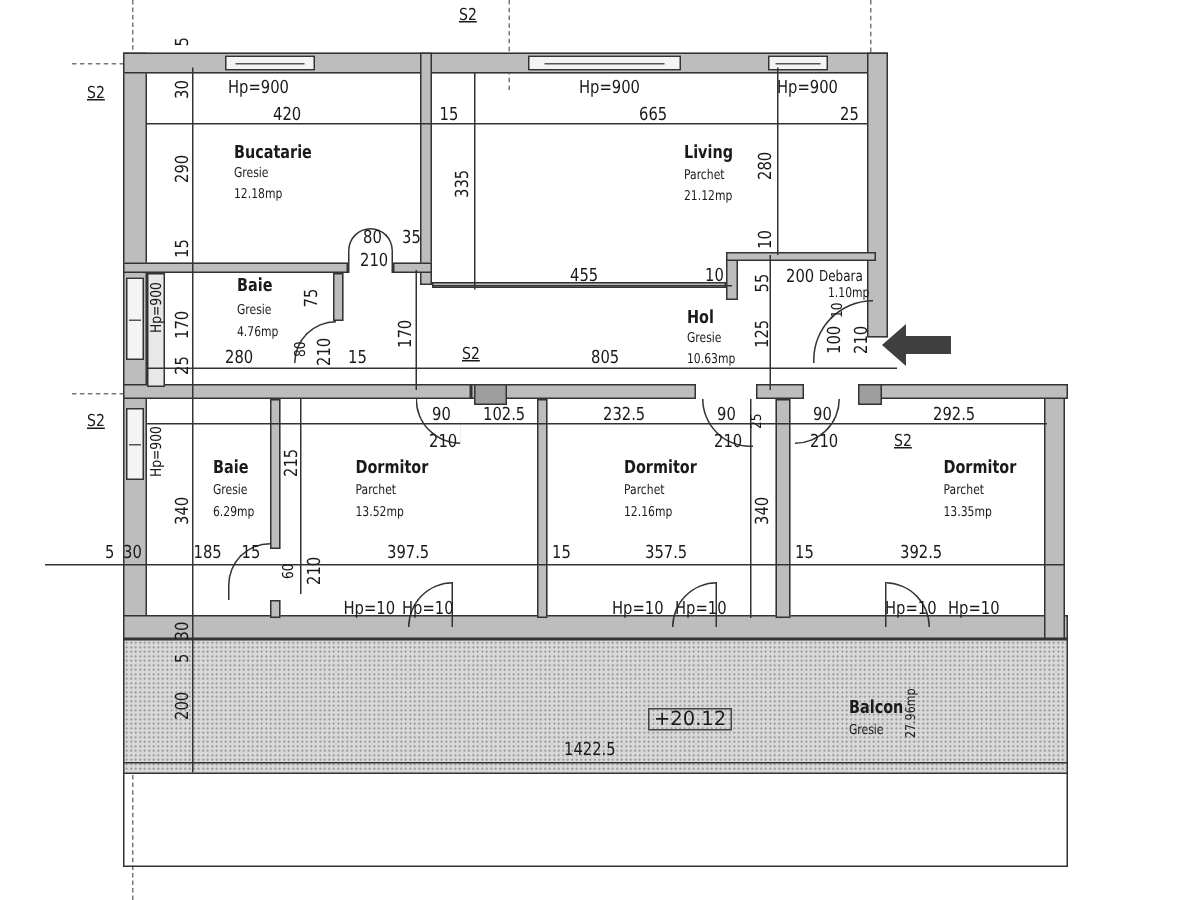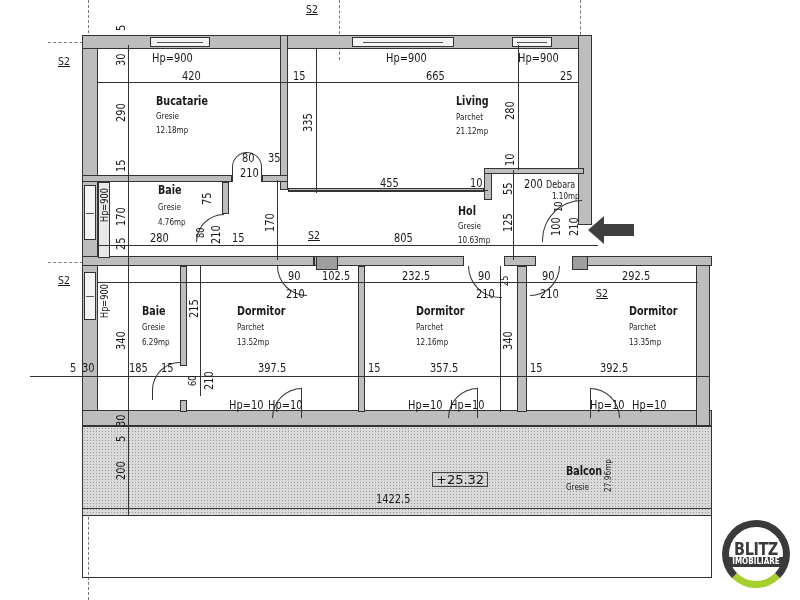"+25.32" div.infobox { text: +25.32 -> +20.12 }
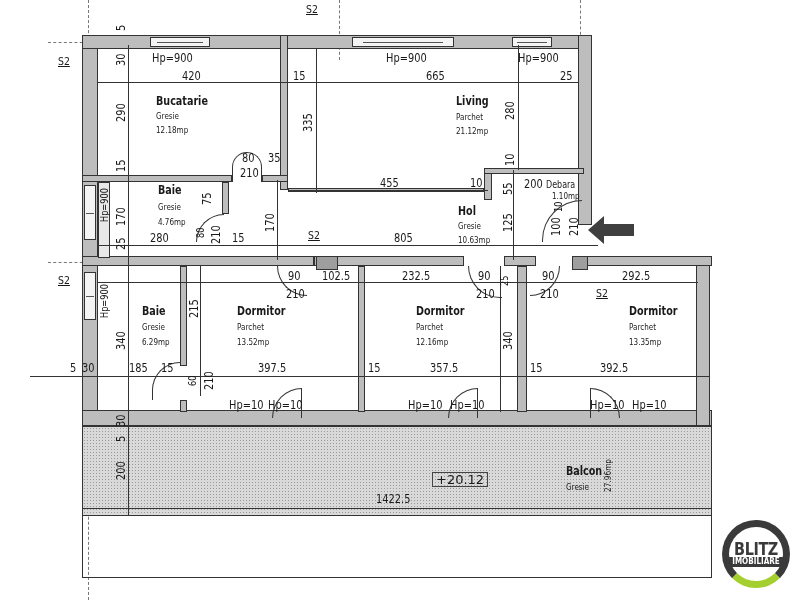"BLITZ" div.logo { html: <div> <div>BLITZ</div> <div>IMOBILIARE</div> </div> -> none }
